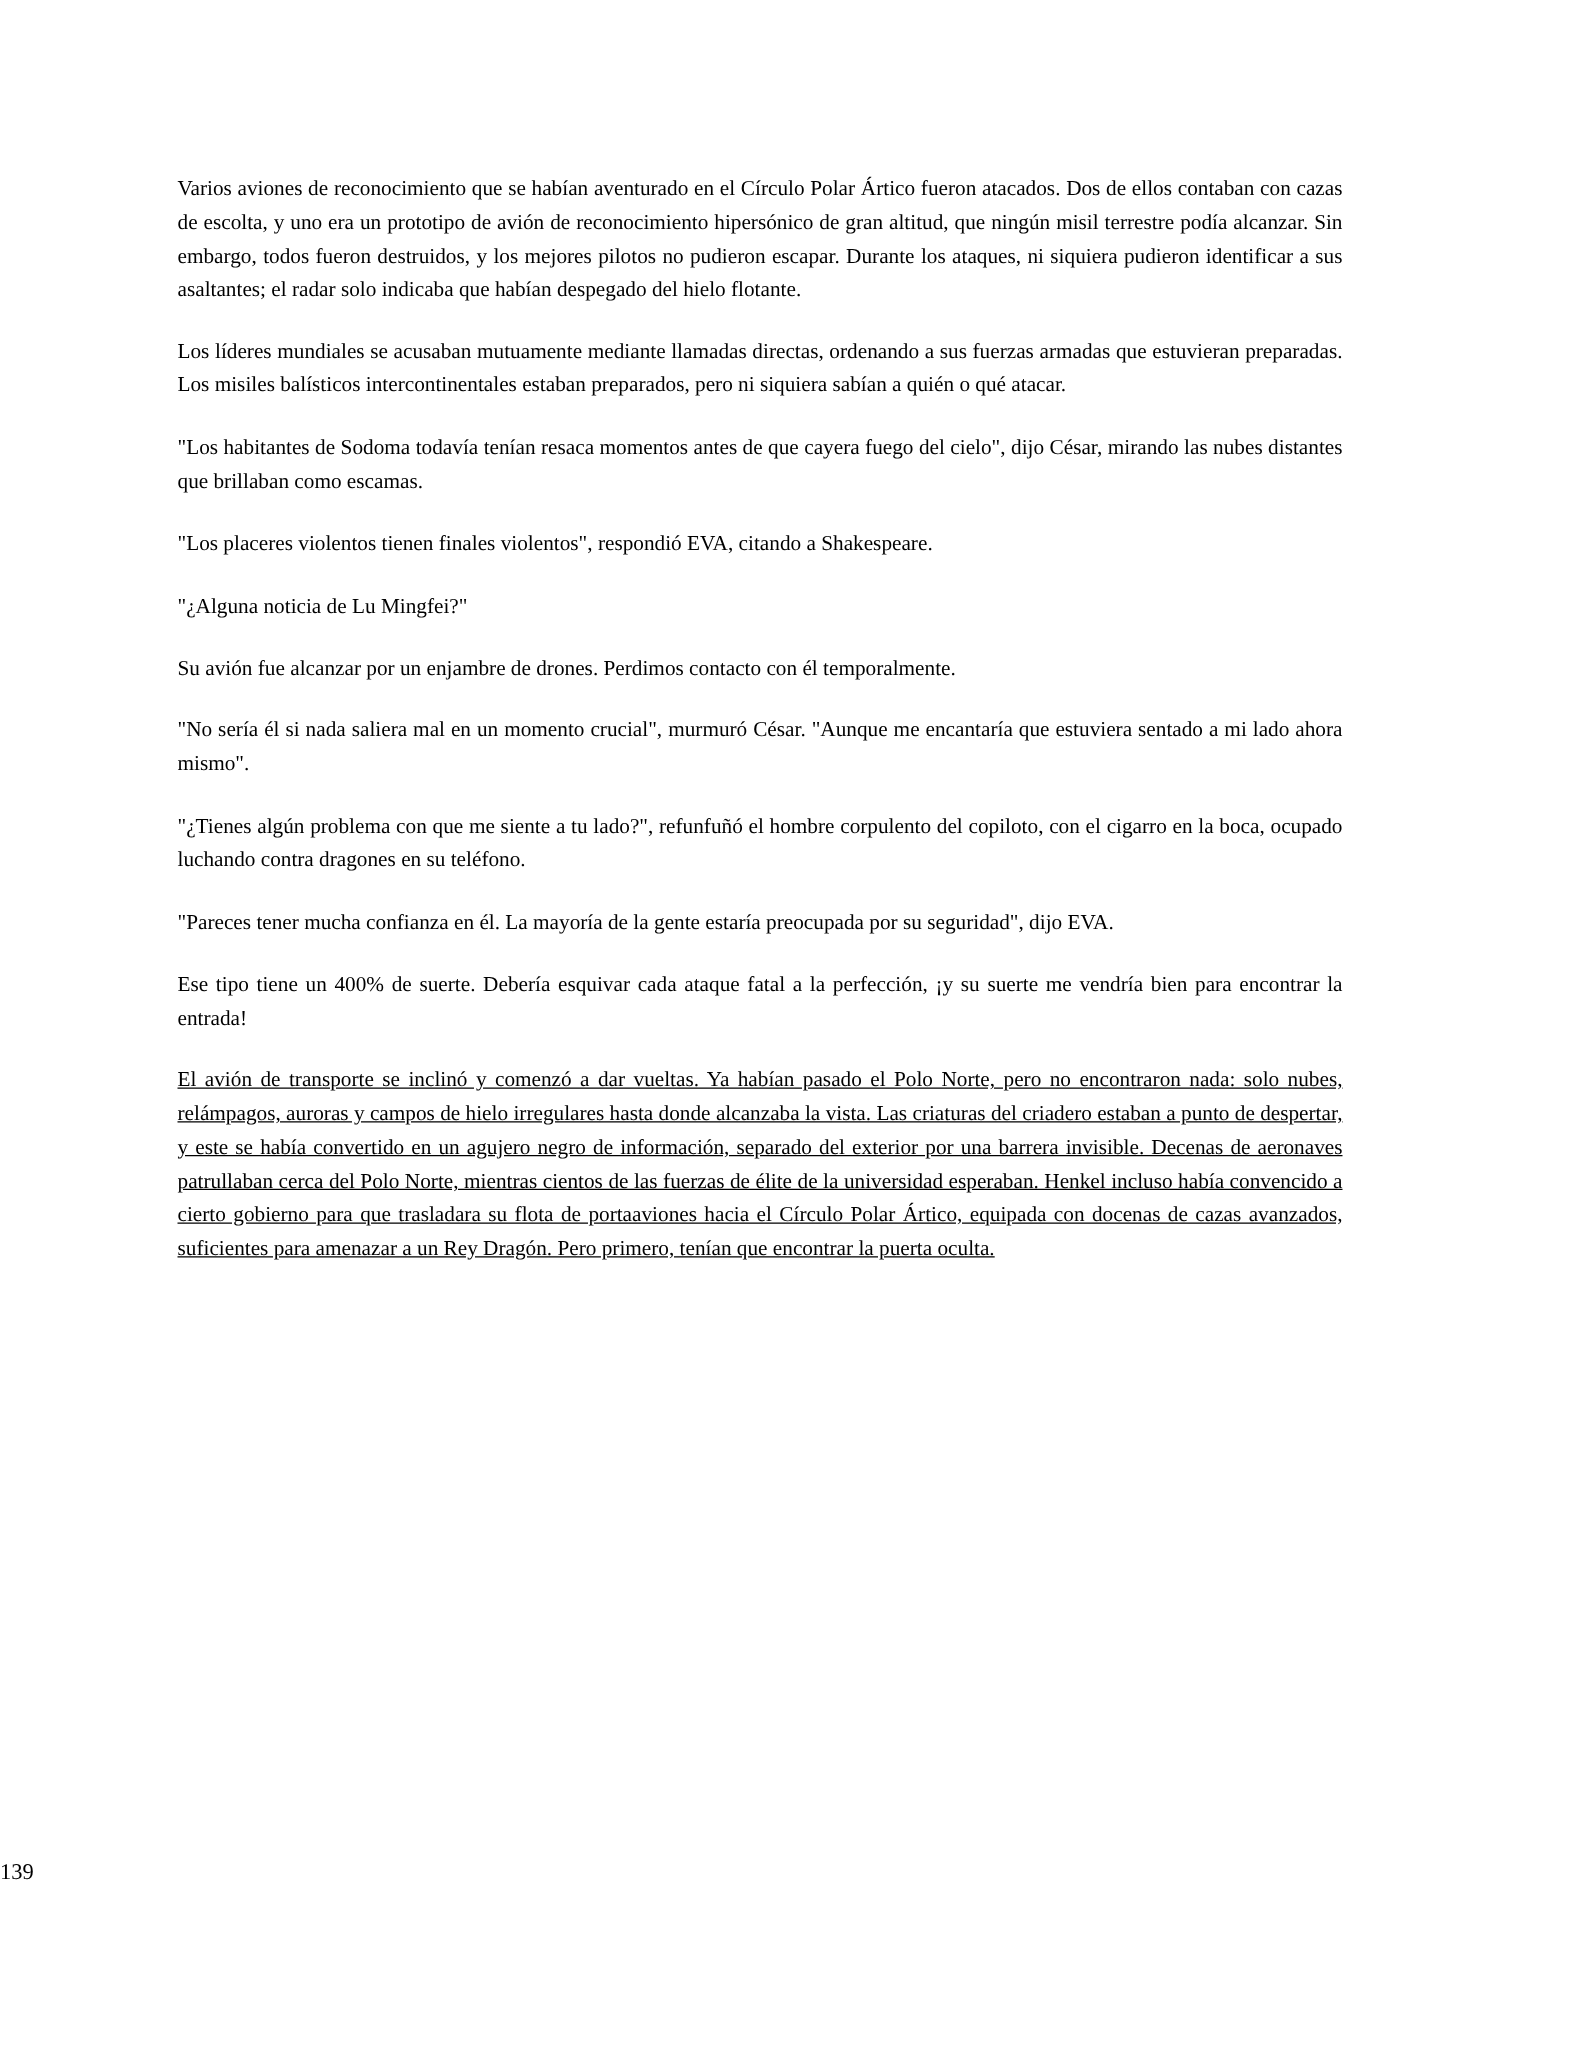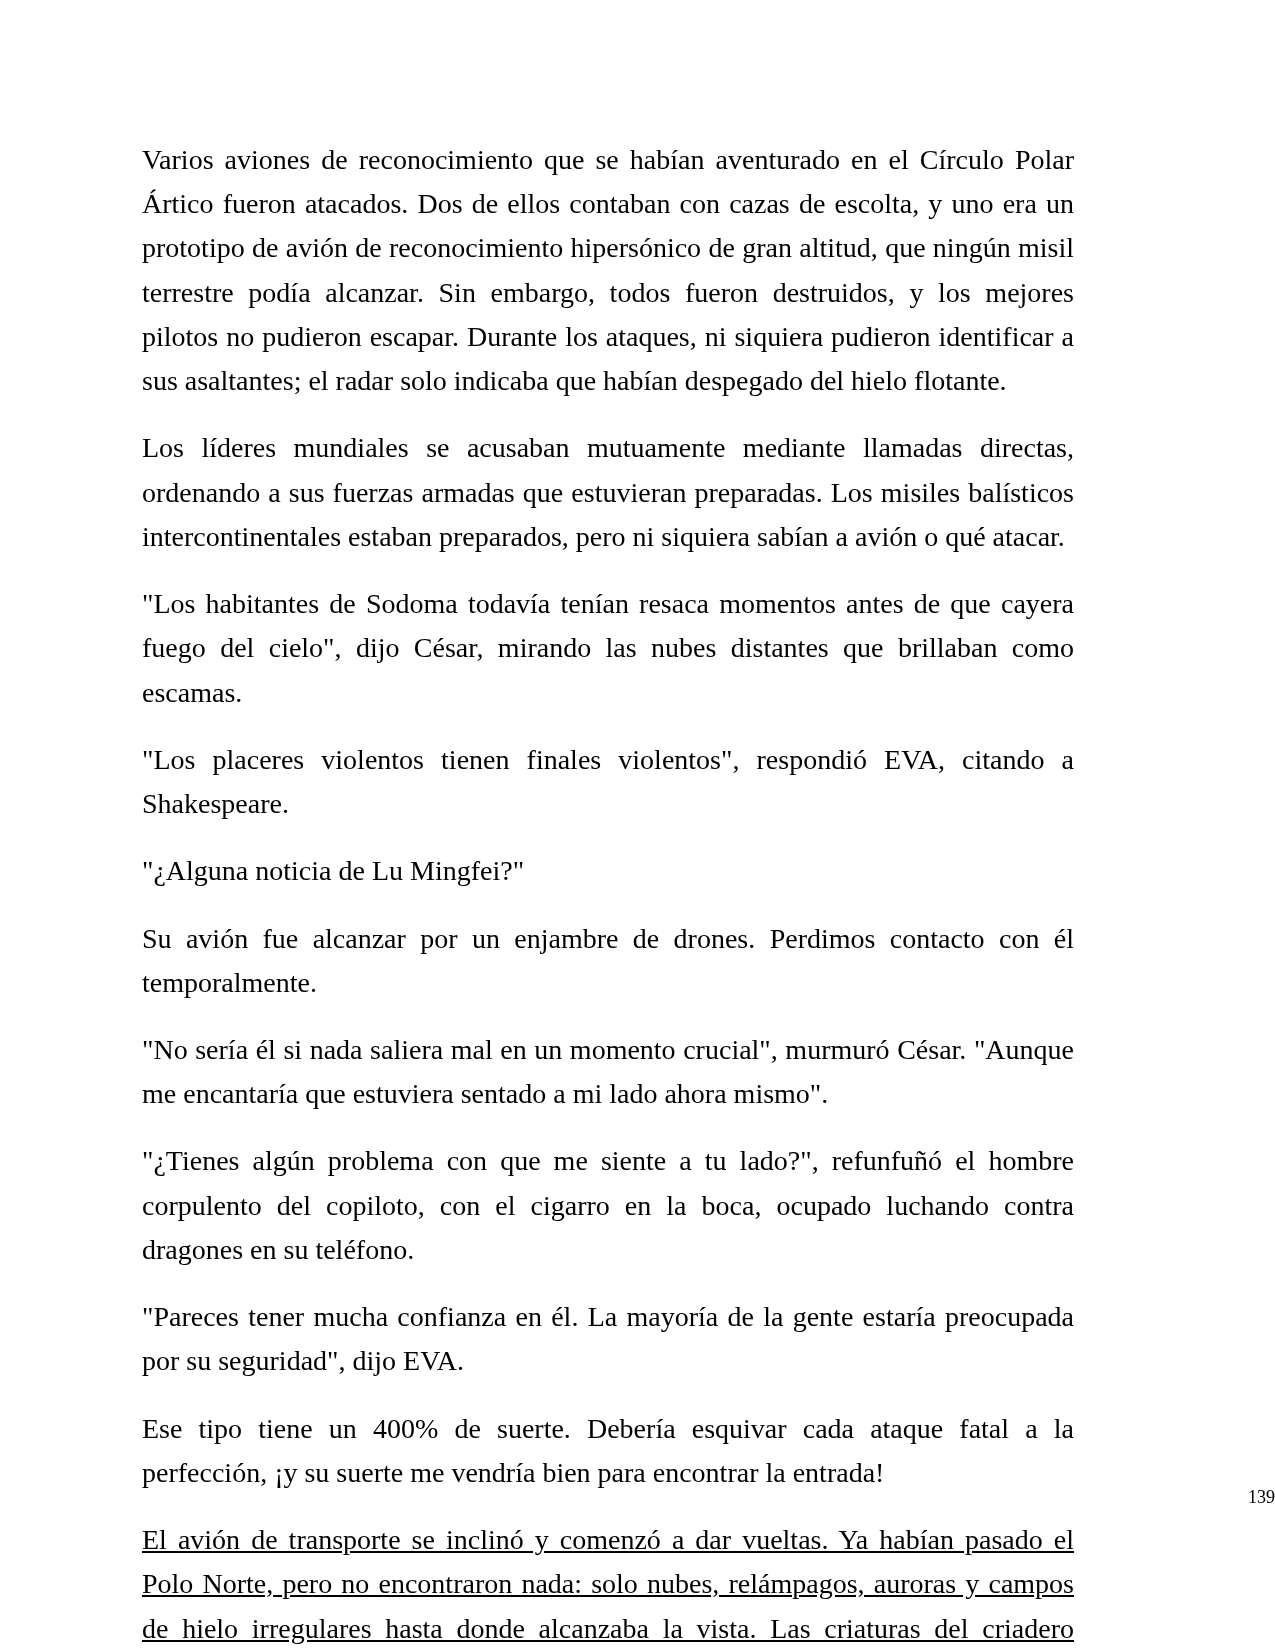"Varios aviones de reconocimiento que" .para { font-size: 28px -> 17px }
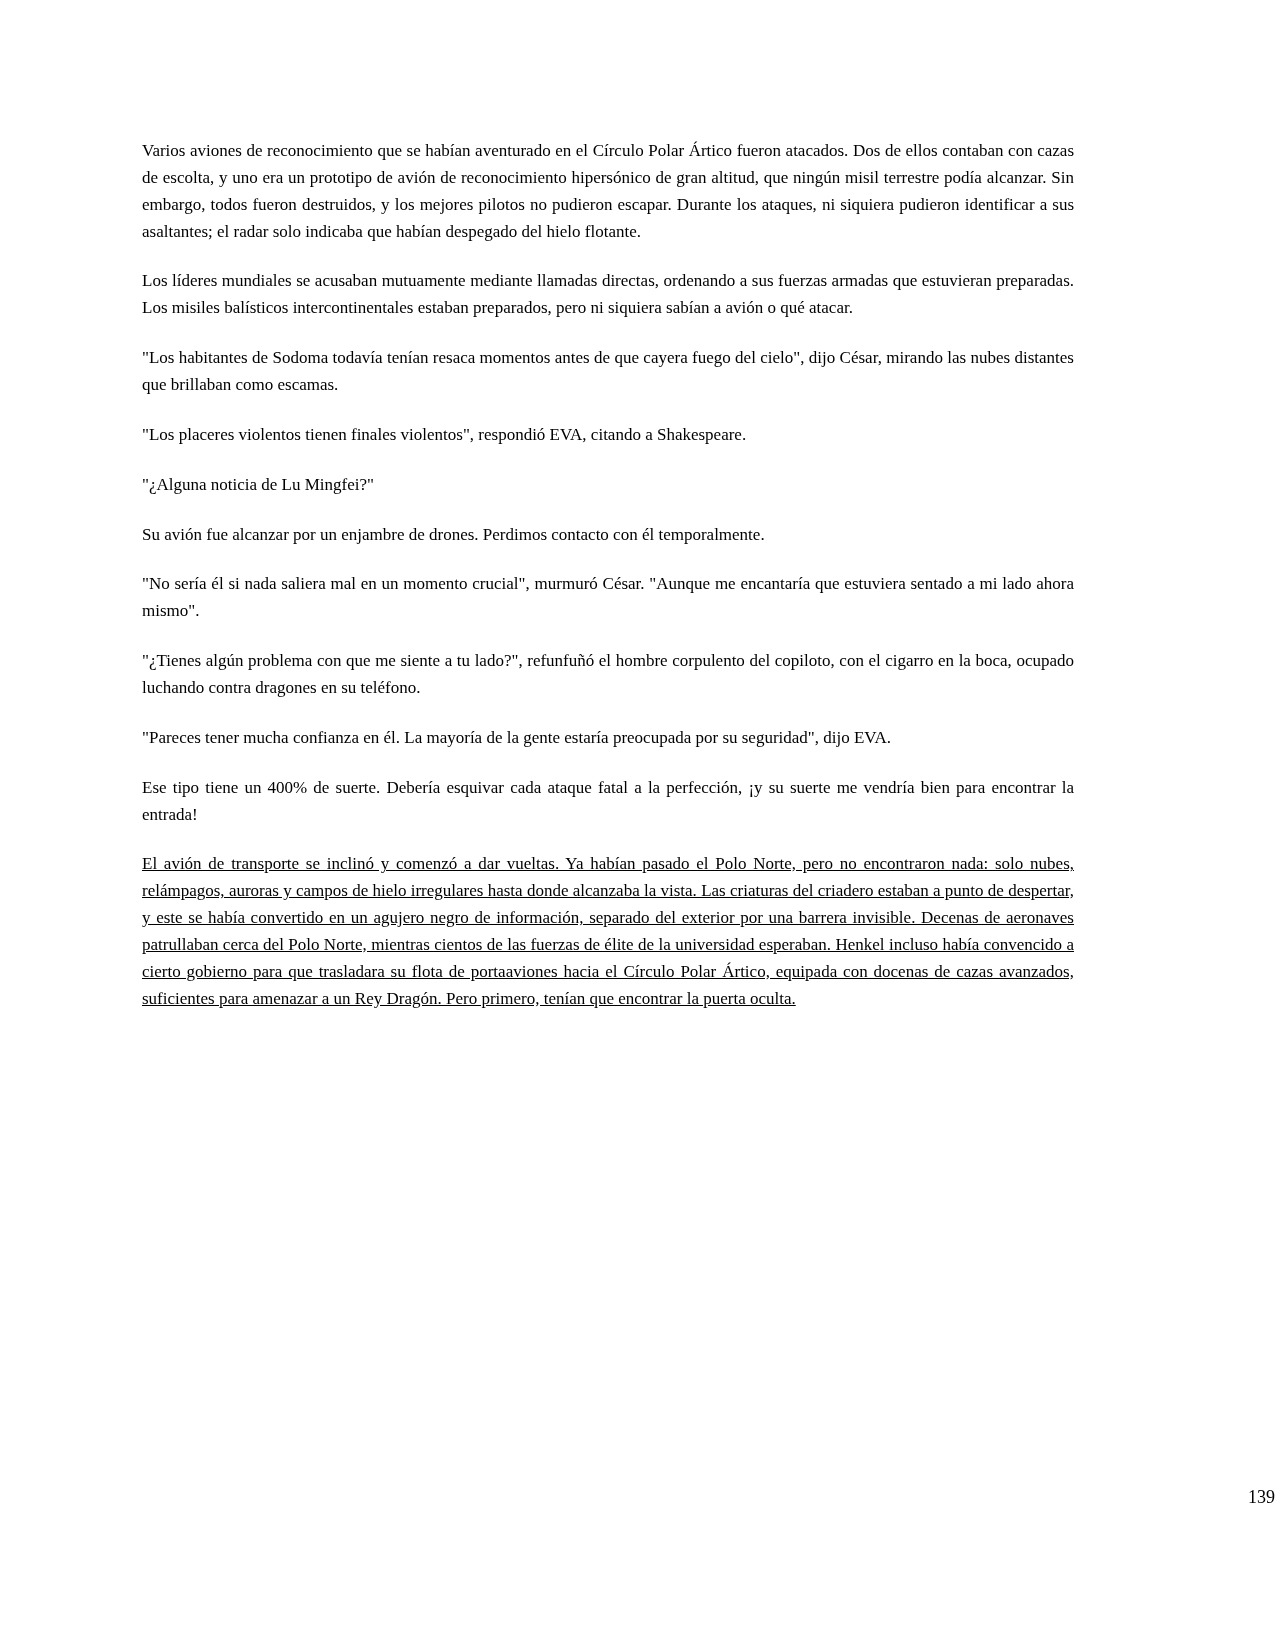"Los líderes mundiales se acusaban" p.para { text: avión -> quién }
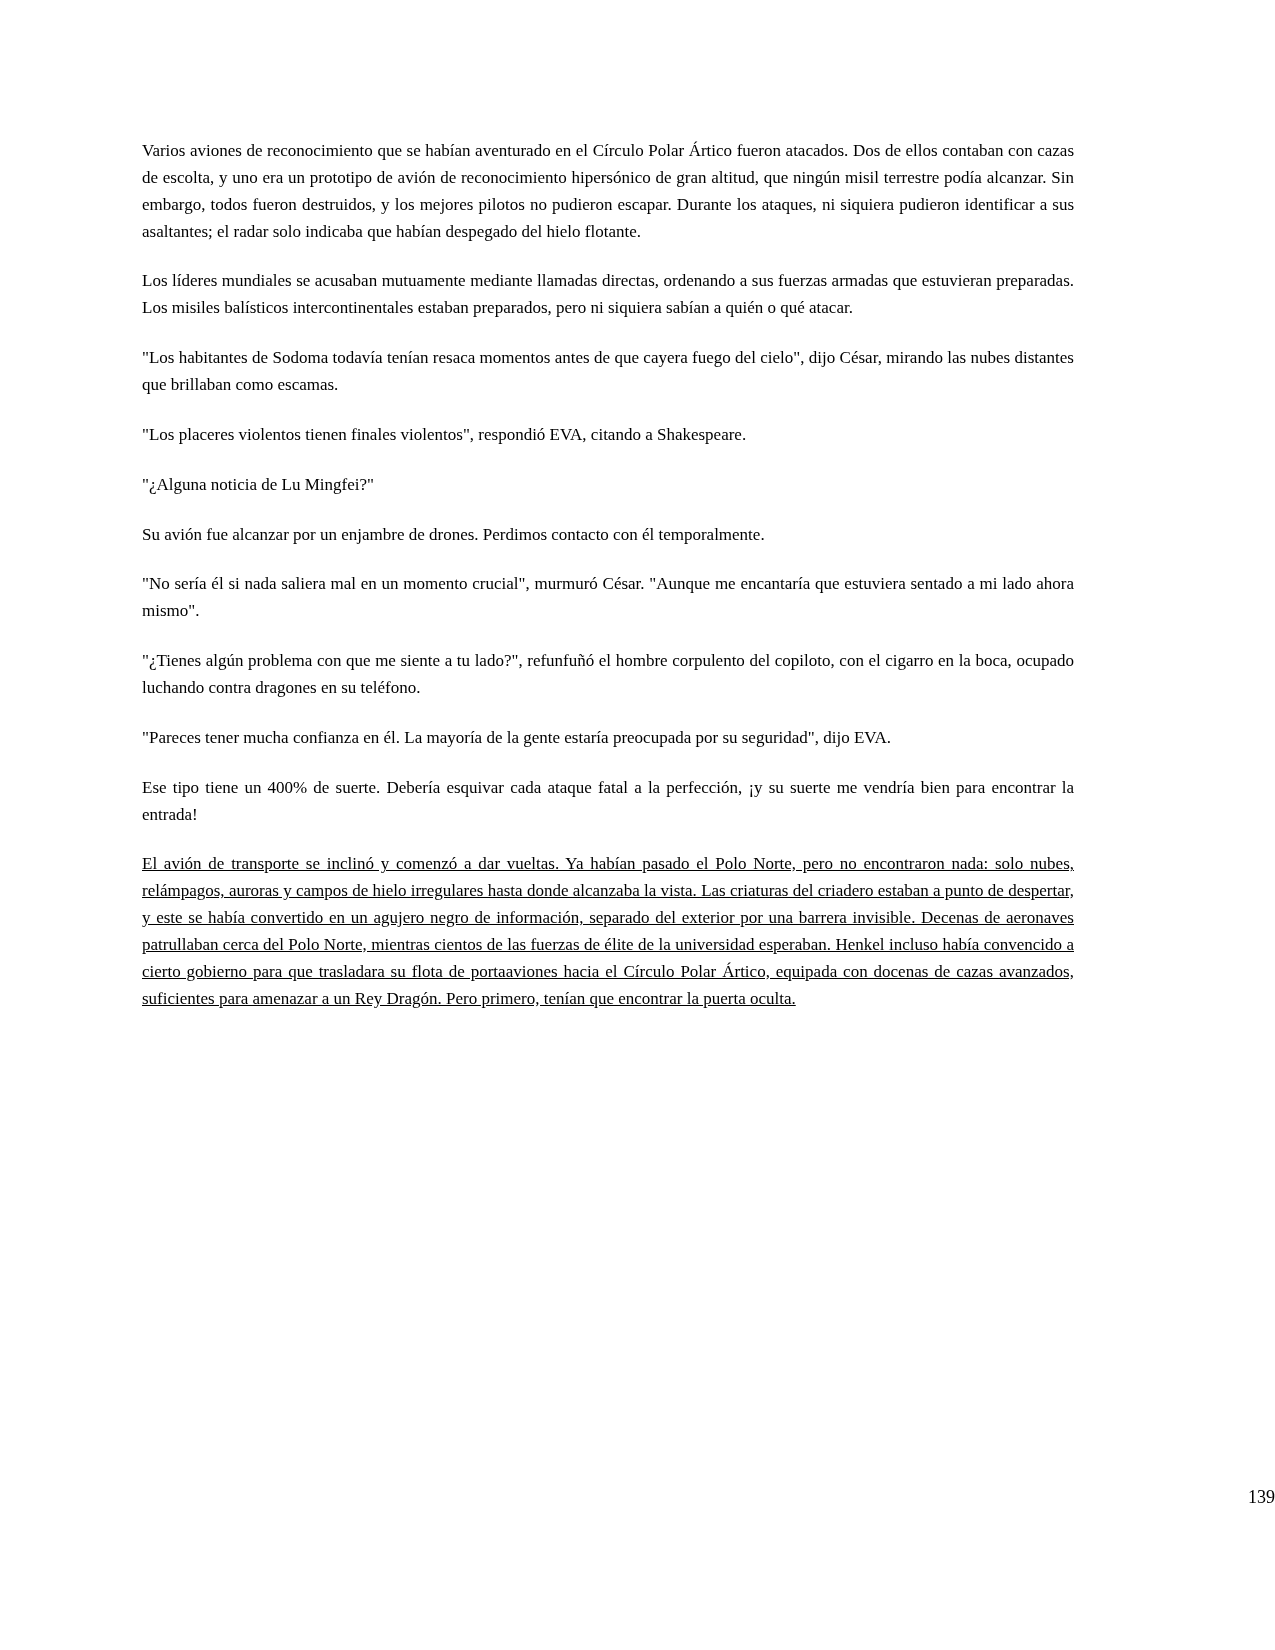"139" .page-number { text-align: right -> left }
